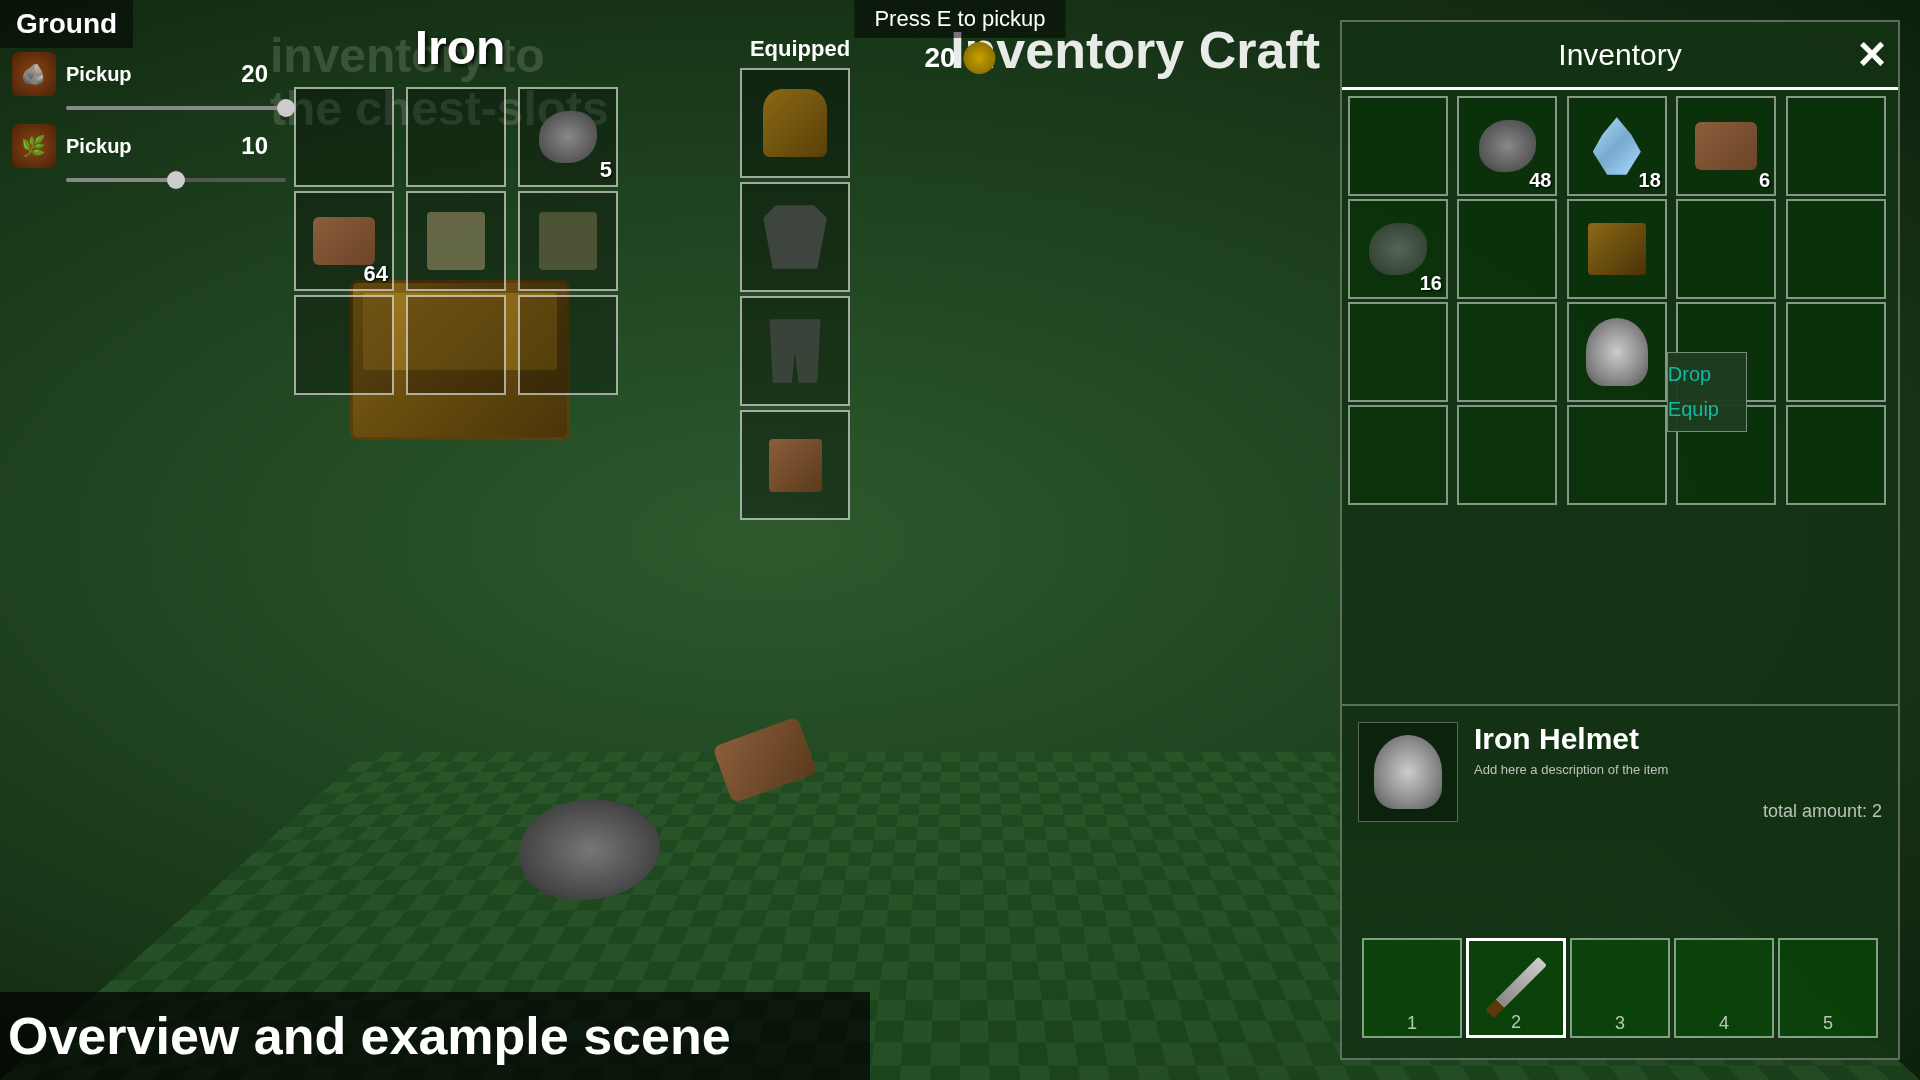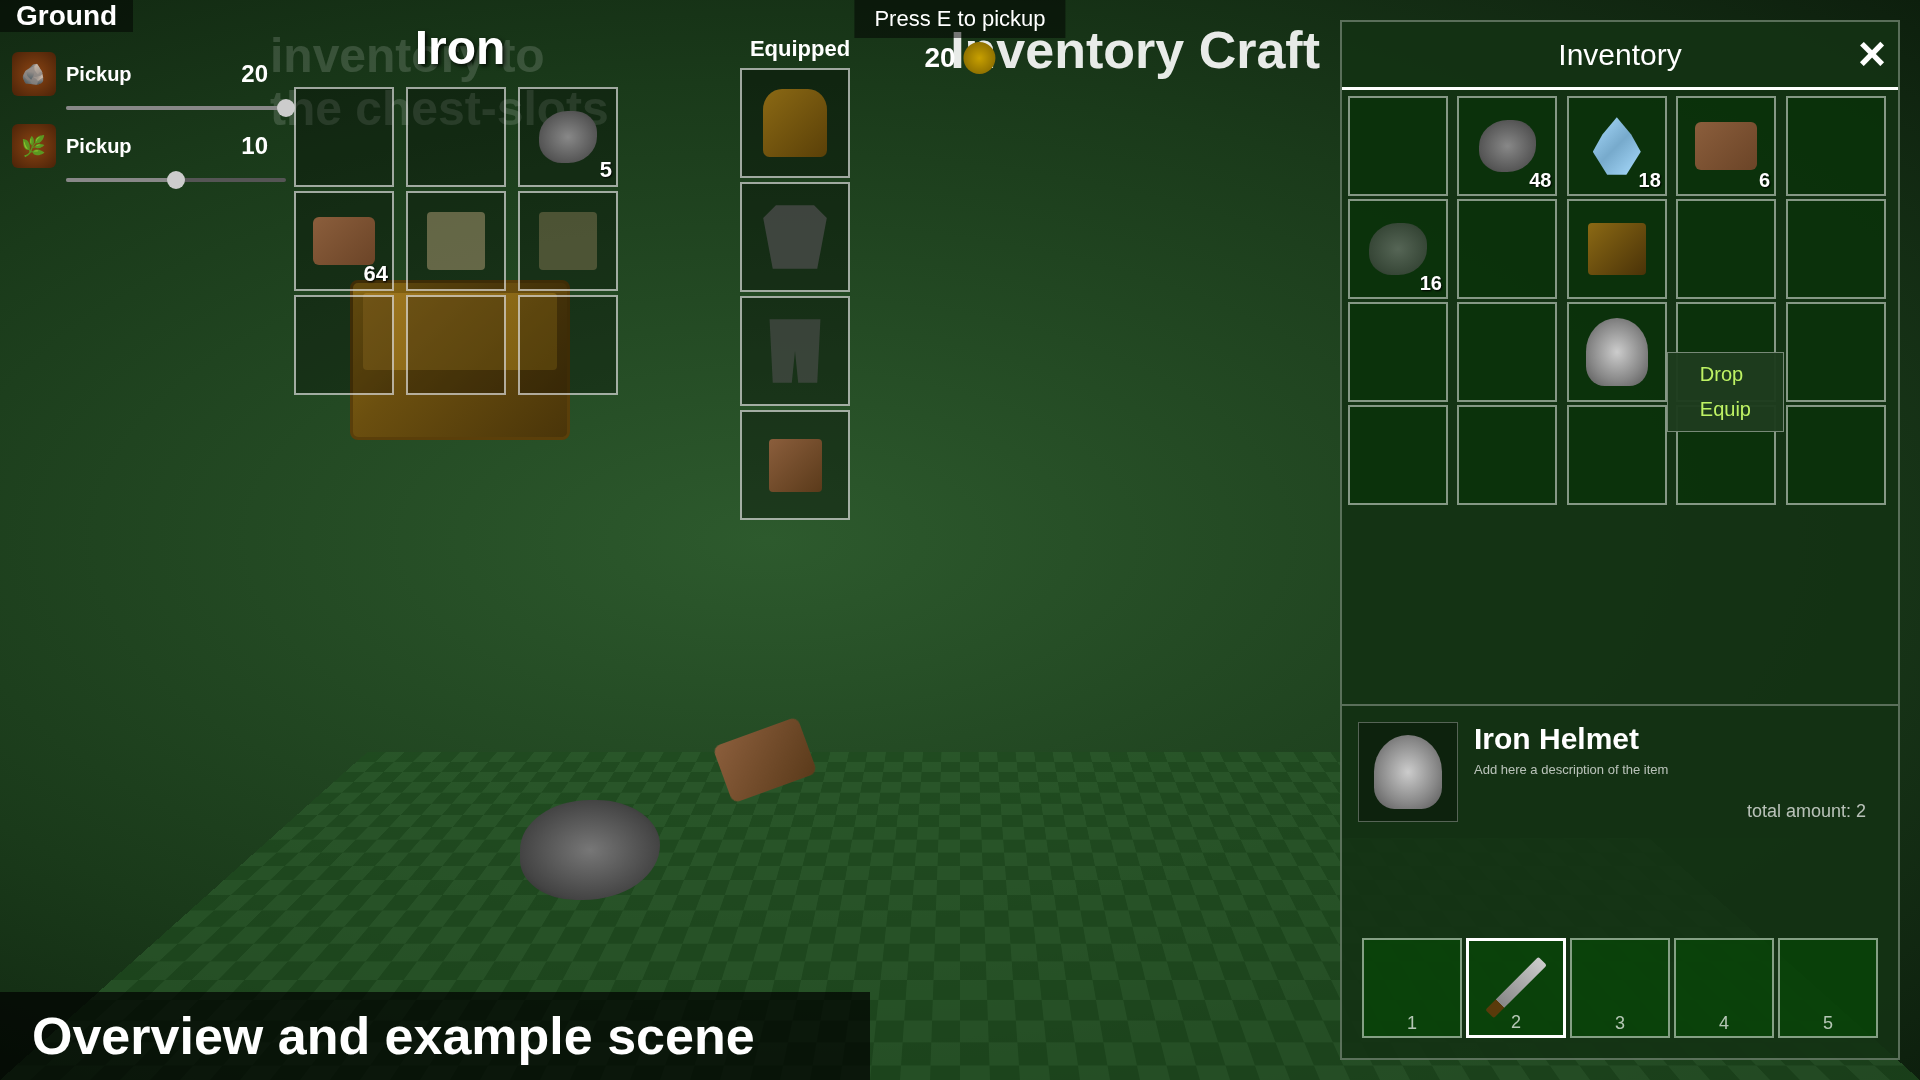"Ground" .ground-label { padding: 0 16px -> 8px 16px }
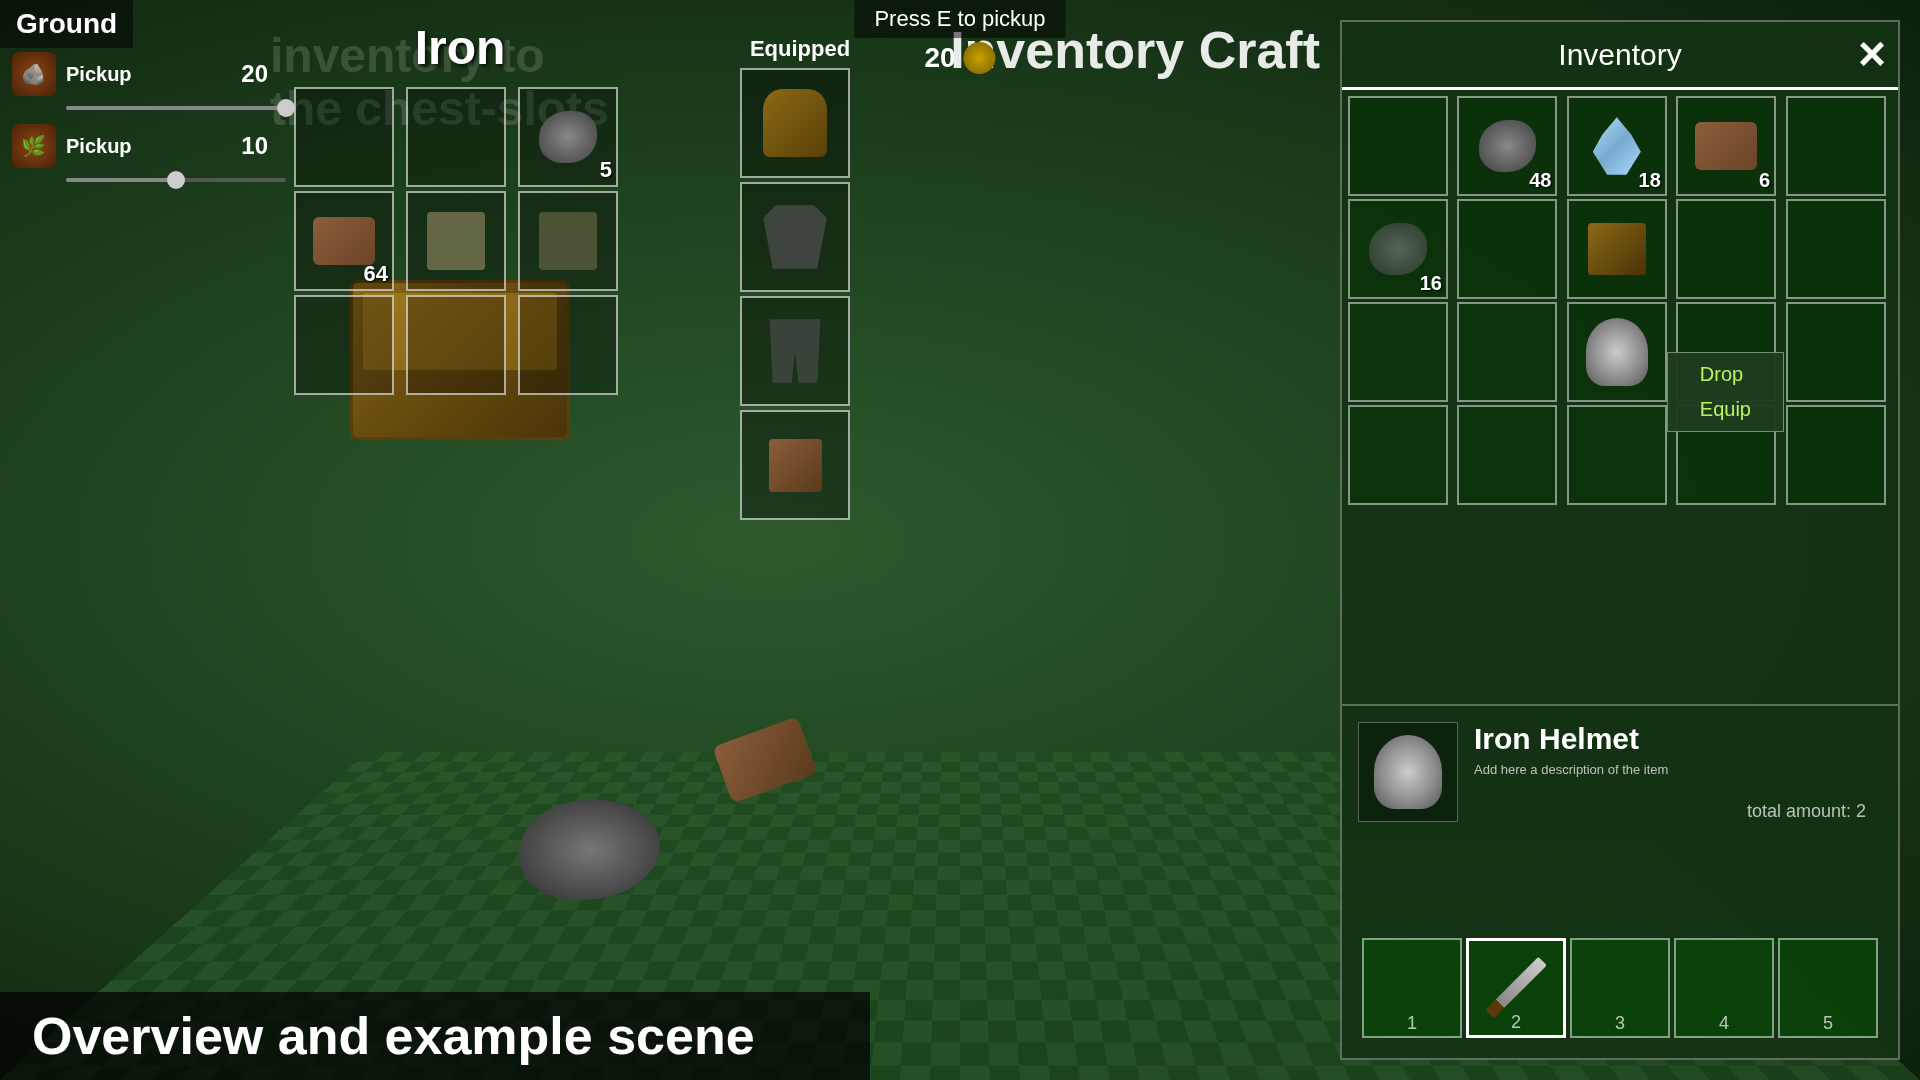"Drop" .context-item { color: #bef264 -> #14b8a6; padding: 6px 32px -> 6px 0 }
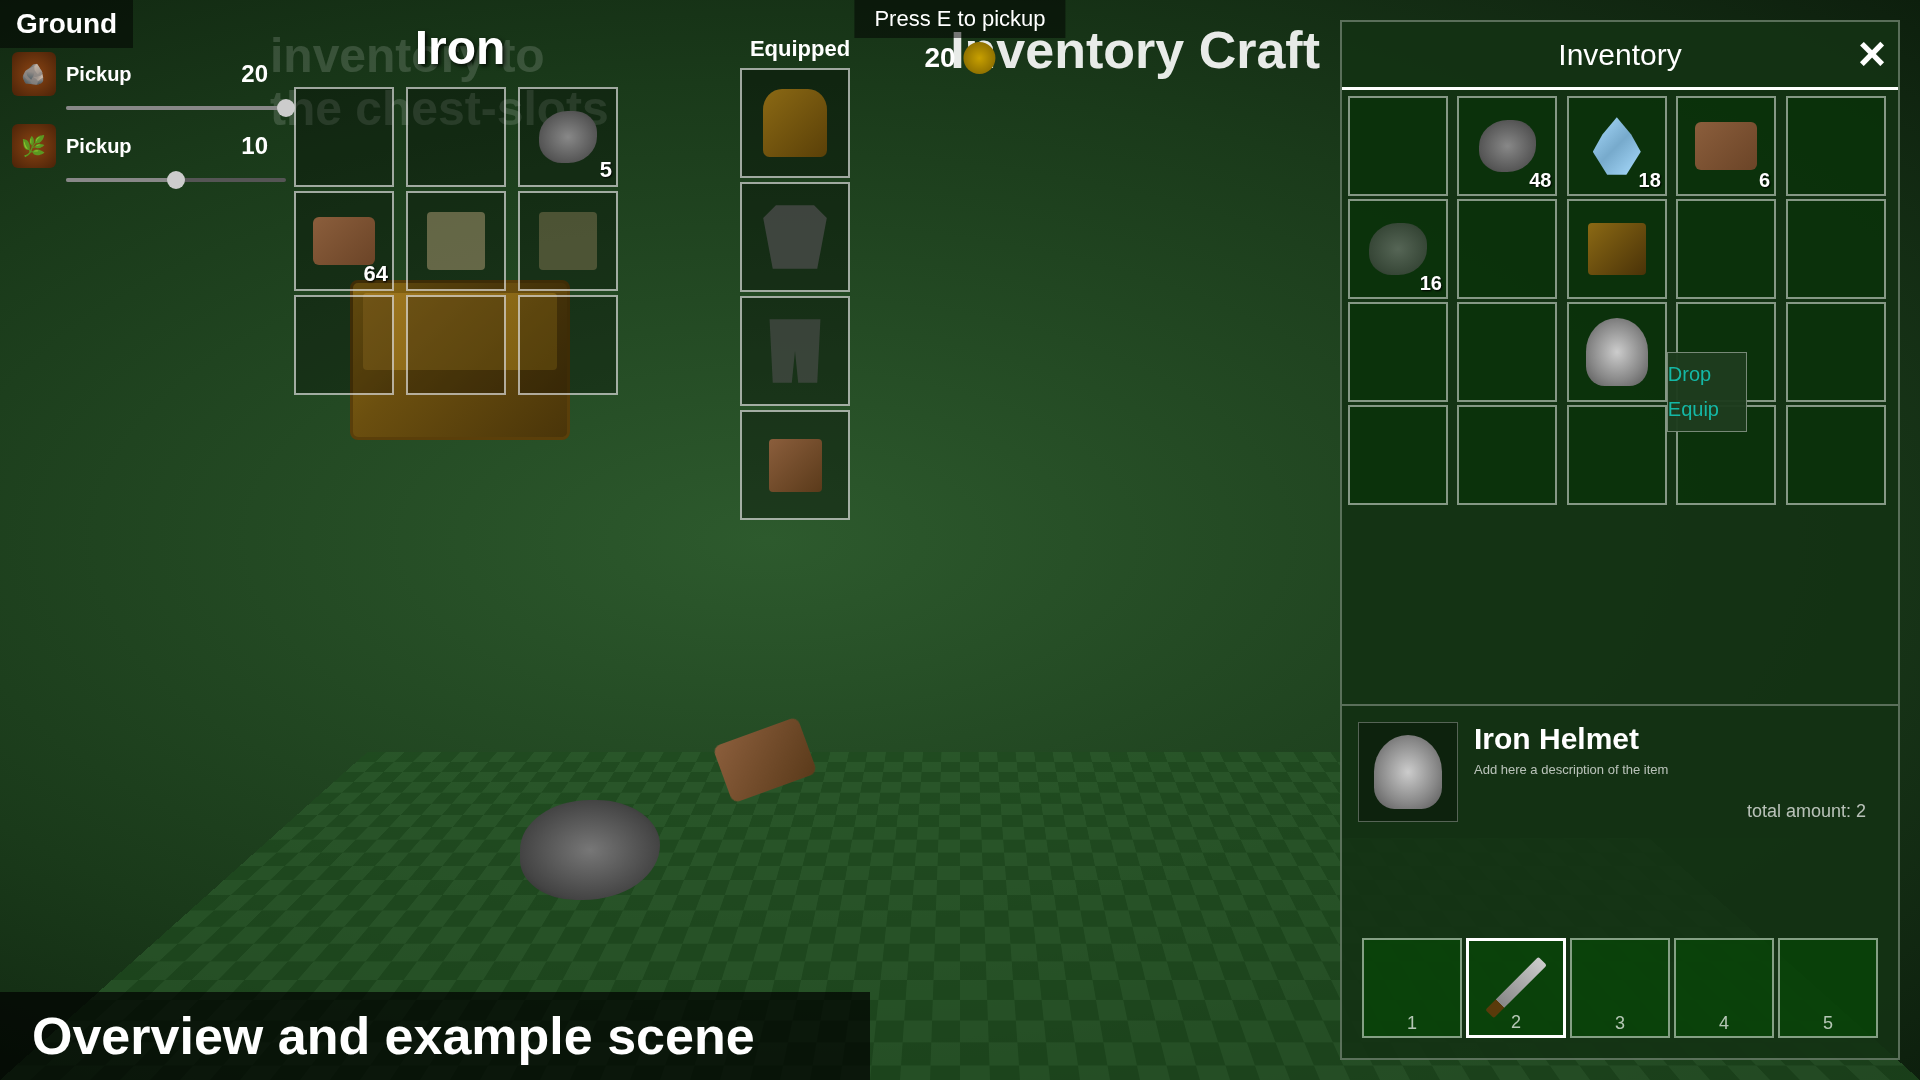"total amount: 2" .item-total { right: 32px -> 16px }
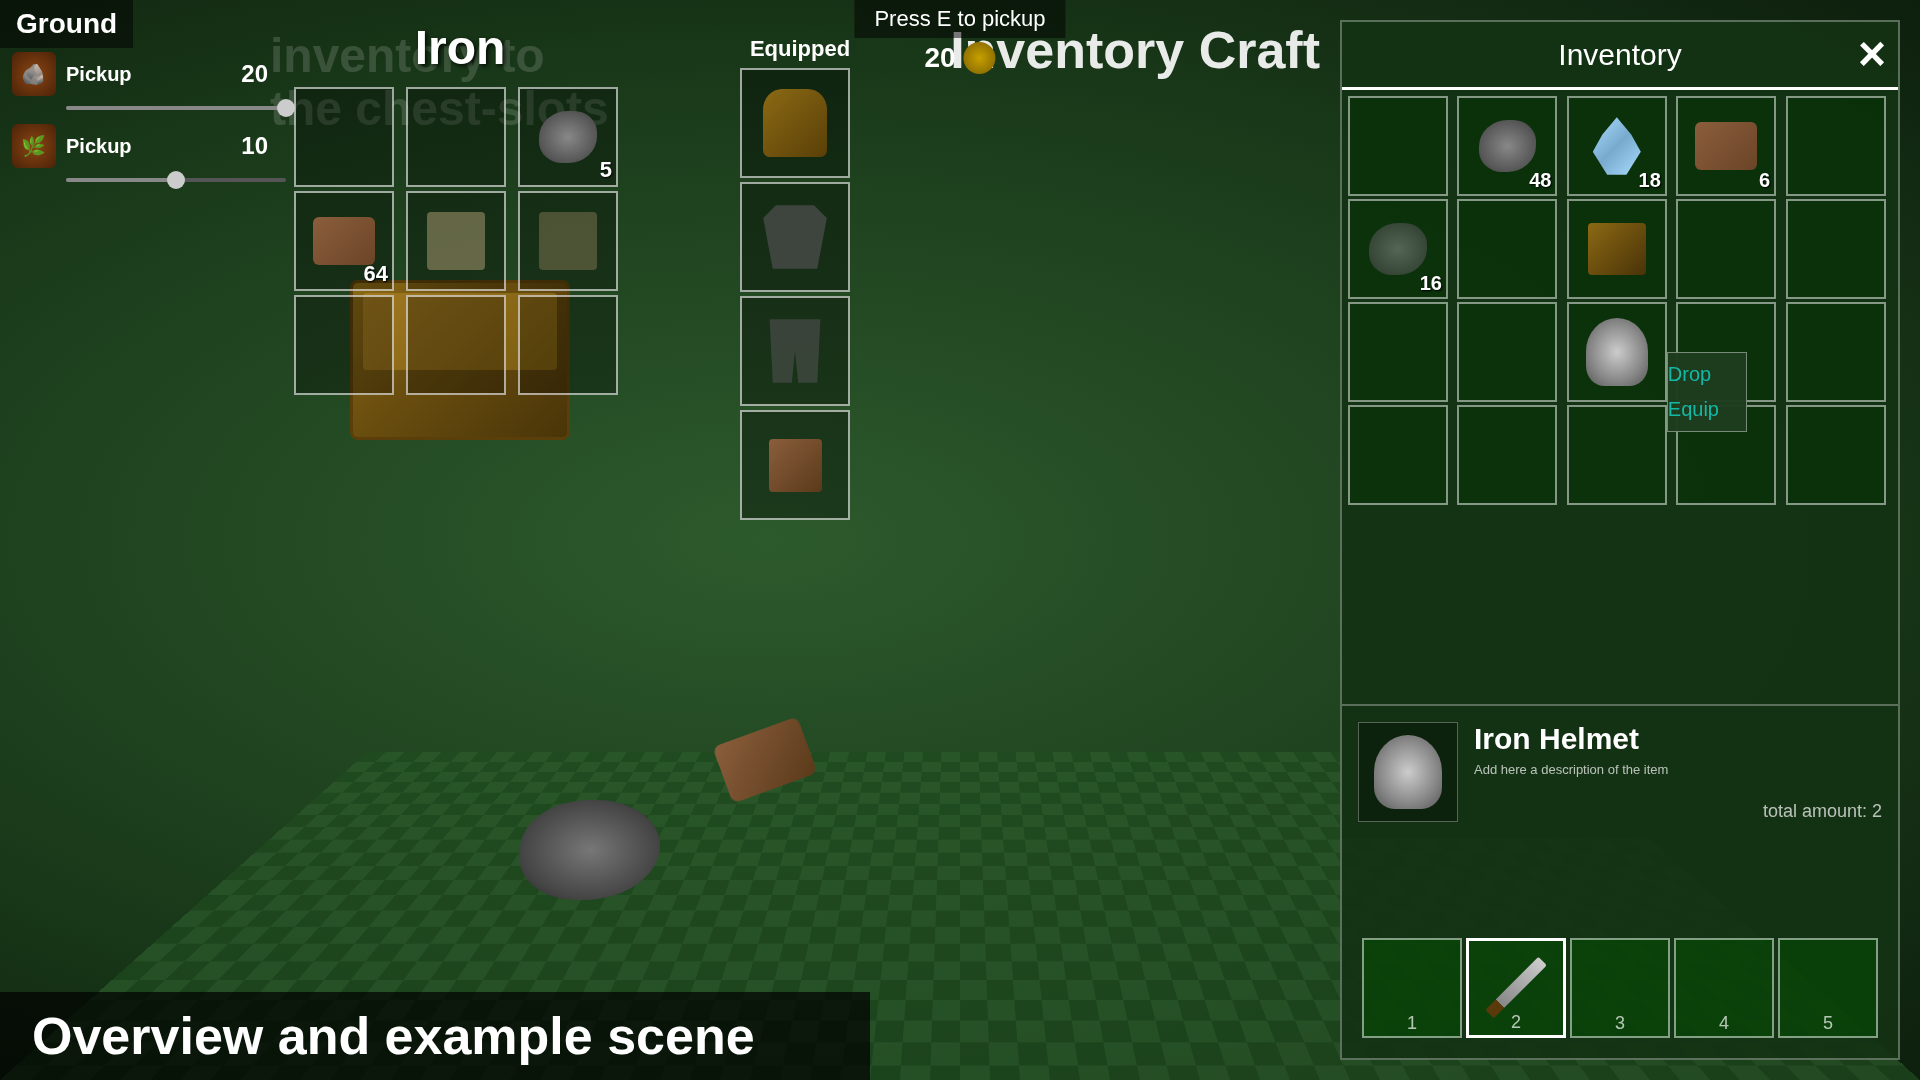"Overview and example scene" .bottom-text { padding: 14px 32px -> 14px 8px }
